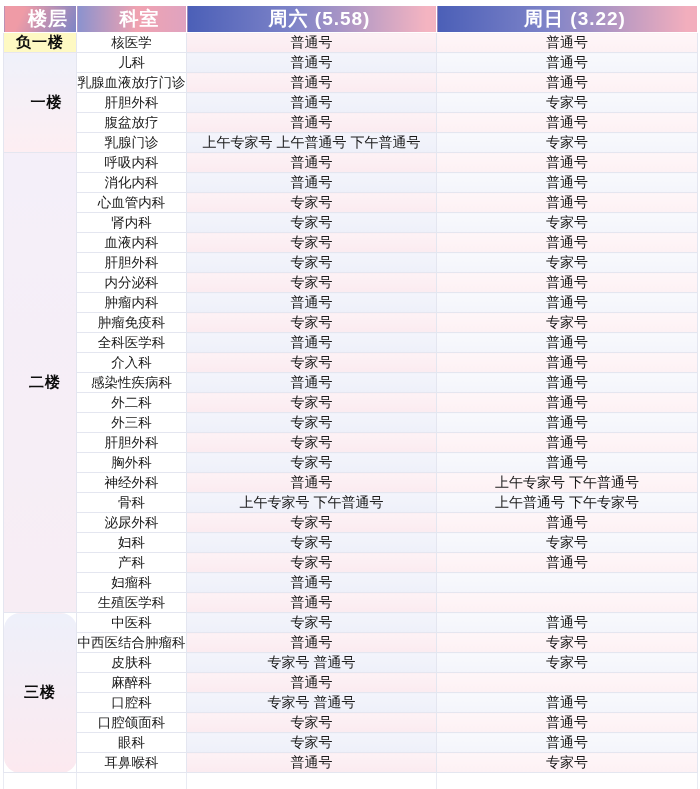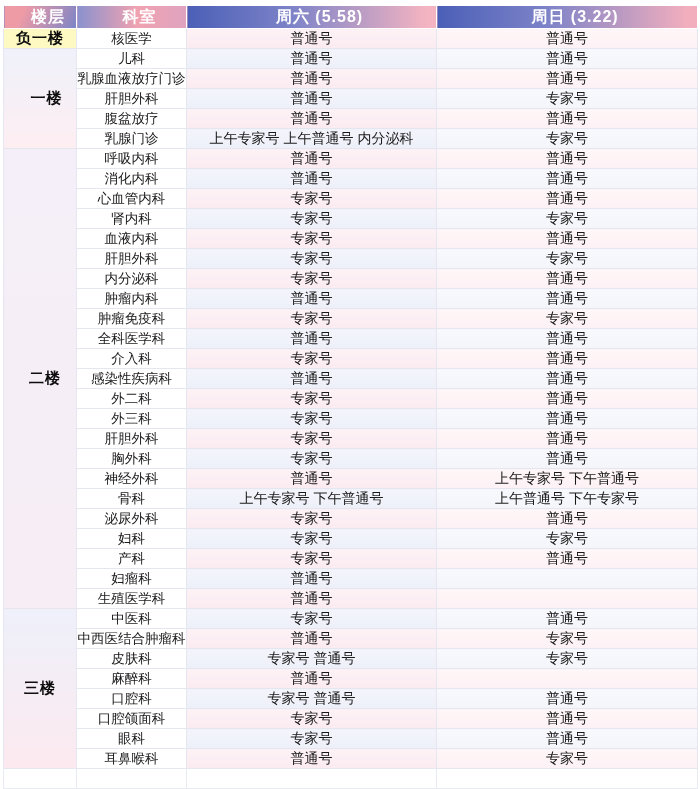"楼层" thead th { font-size: 16px -> 19px }
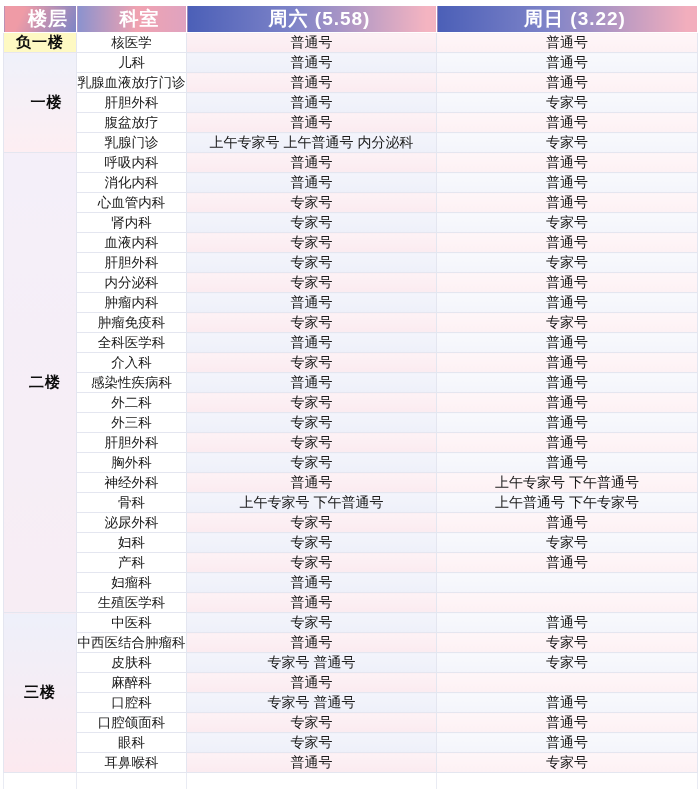"上午专家号 上午普通号 内分泌科" td.sat { text: 内分泌科 -> 下午普通号 }
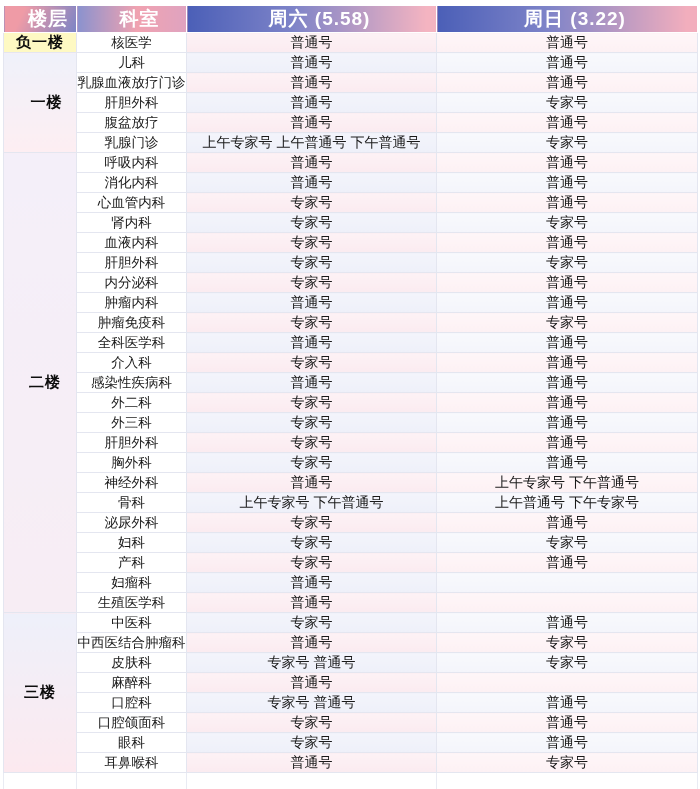"三楼" td.floor-f3 { border-radius: none -> 16px }
